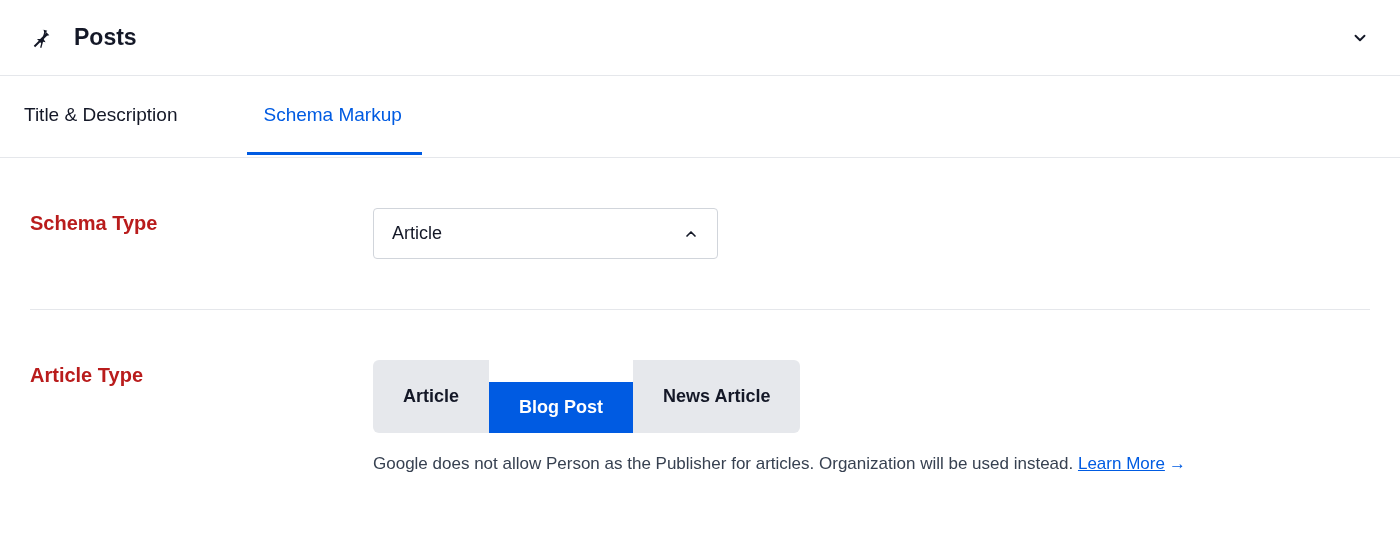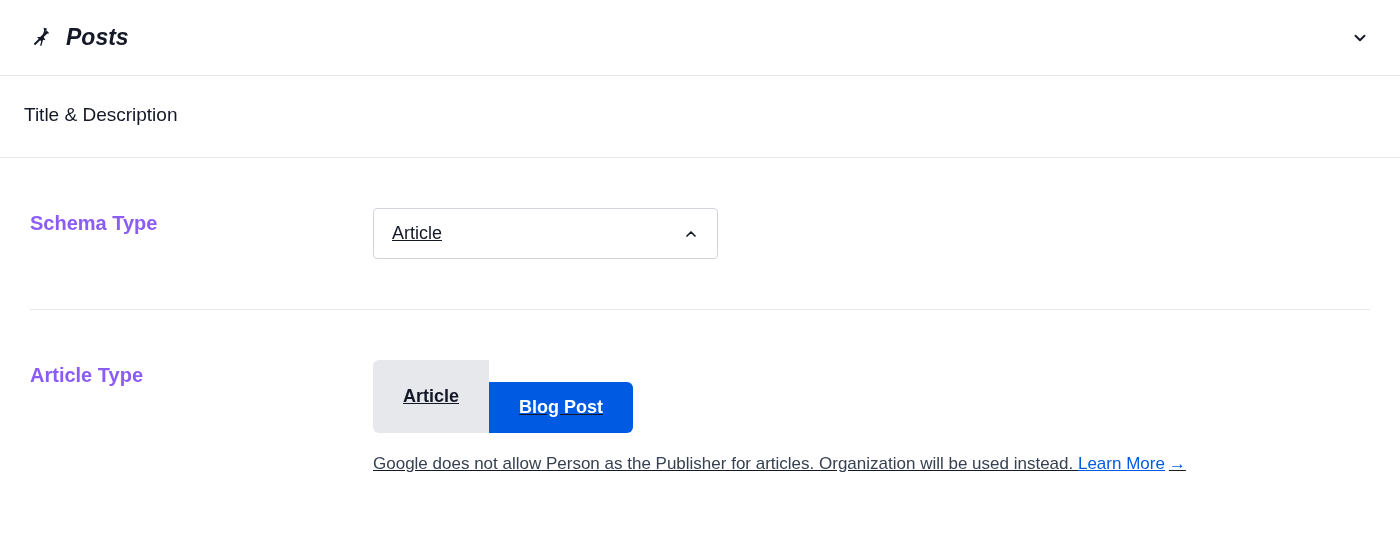"Posts" .header-left { align-items: none -> center; font-style: italic -> none; gap: 12px -> 20px }
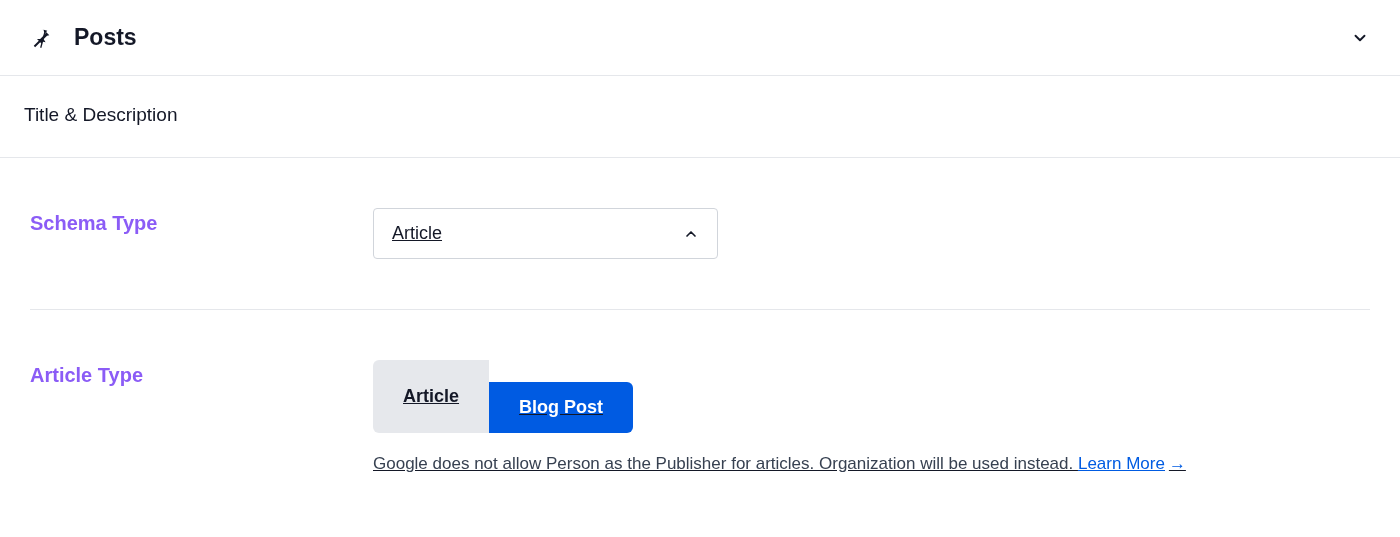"Schema Markup" div.tab { html: none -> <div>Schema Markup</div> }
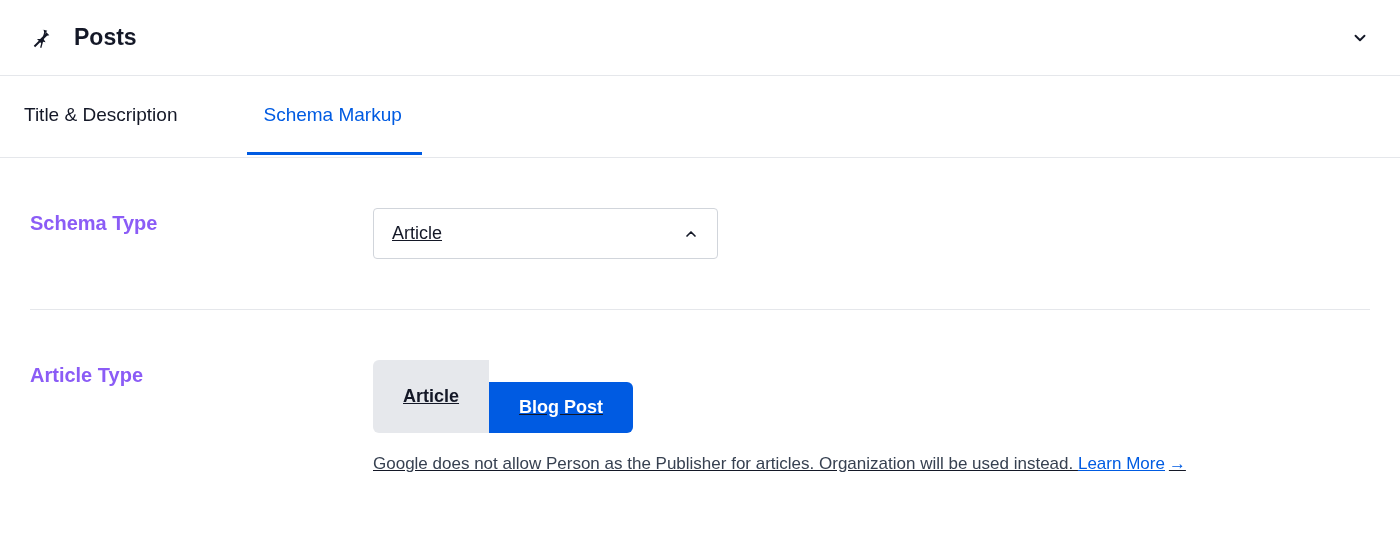"Schema Type" .row-label { color: #8b5cf6 -> #b91c1c }
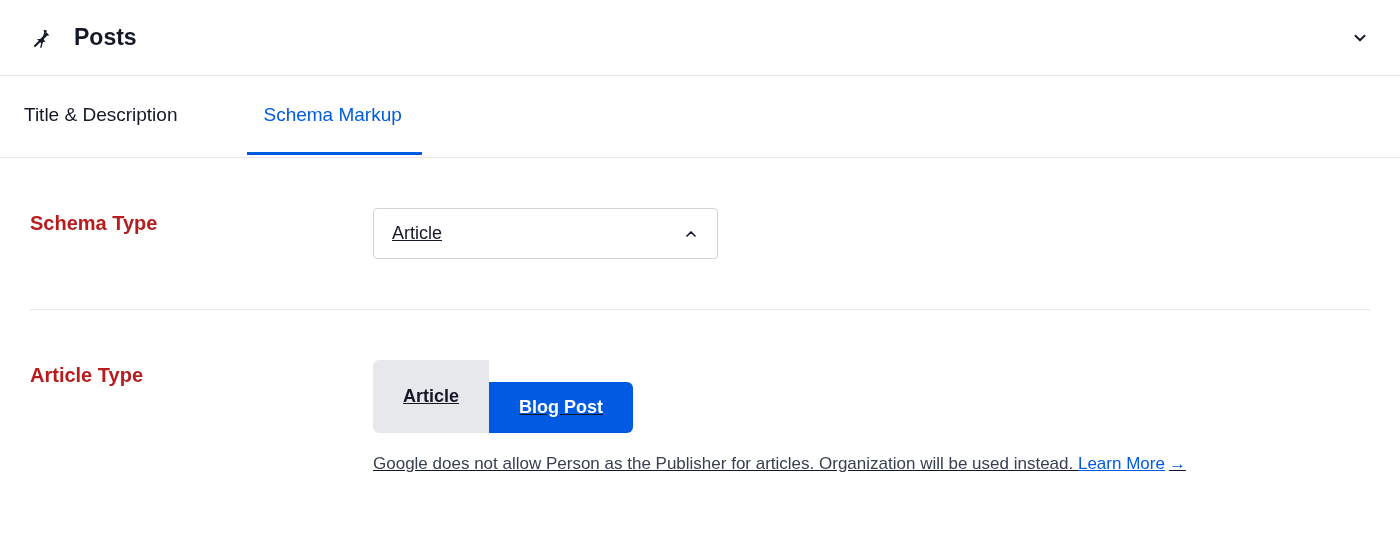"Article" .row-content { text-decoration: underline -> none }
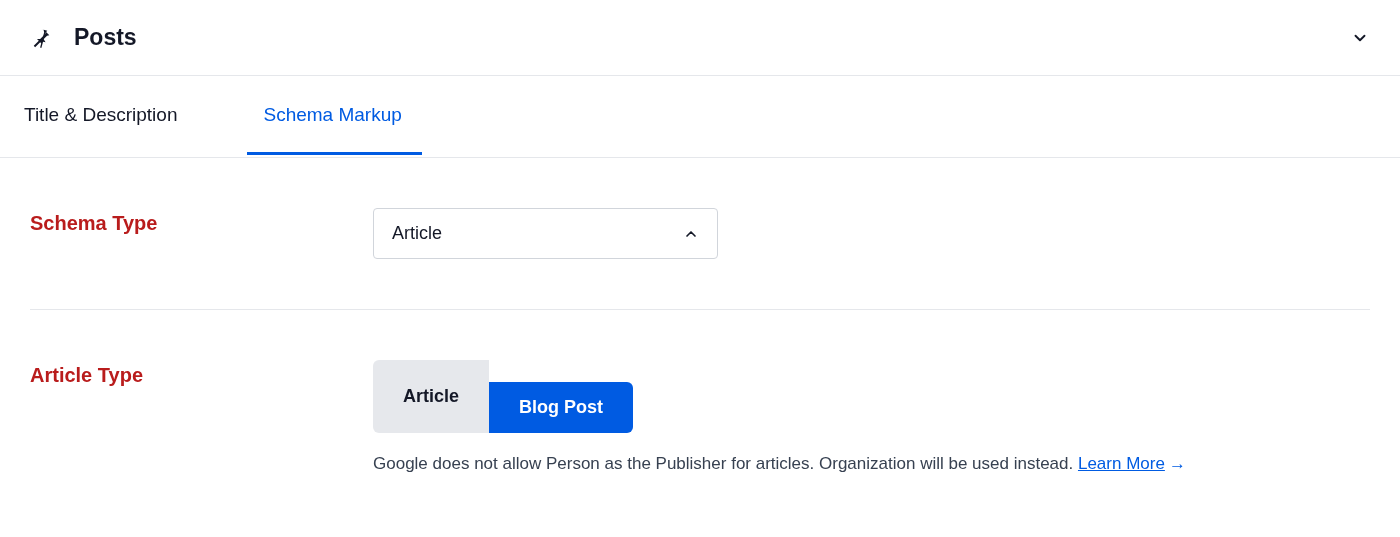"News Article" button.btn-option { html: none -> <button>News Article</button> }
